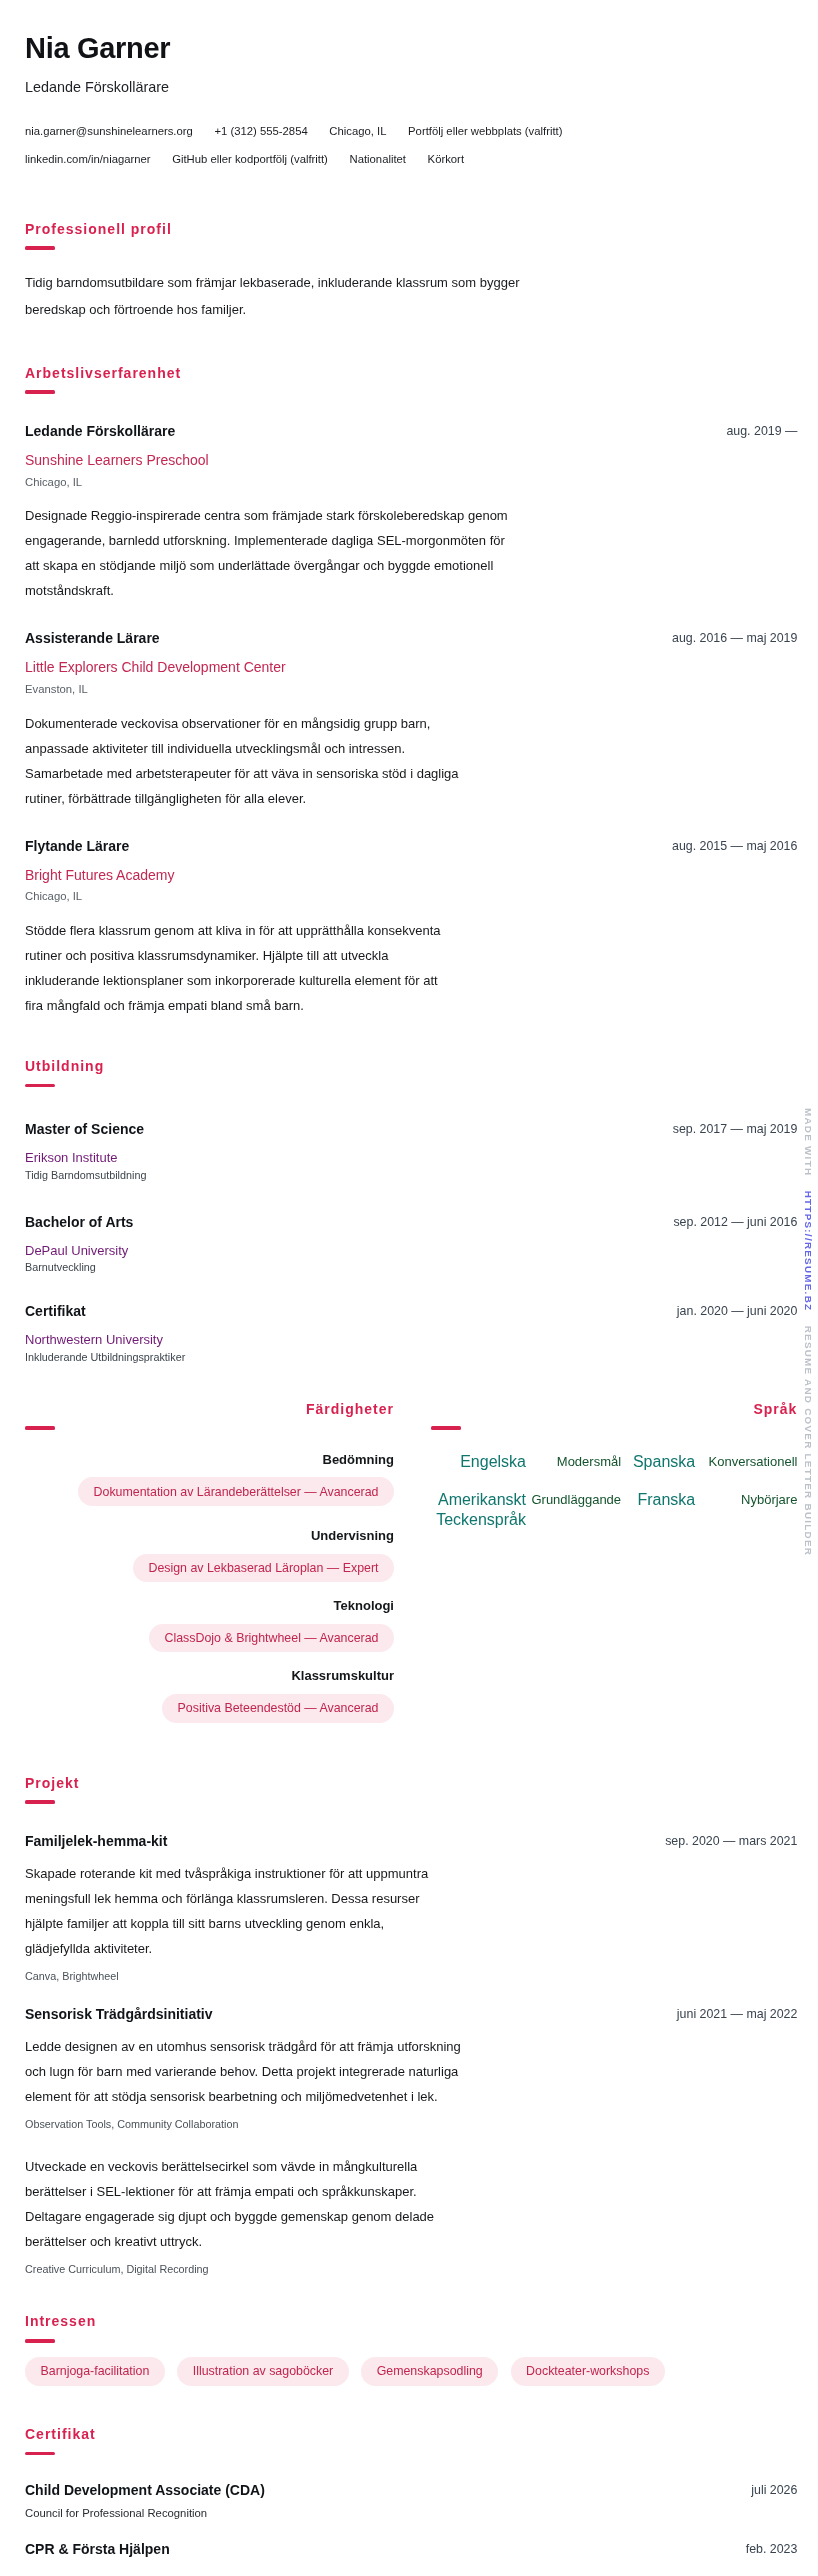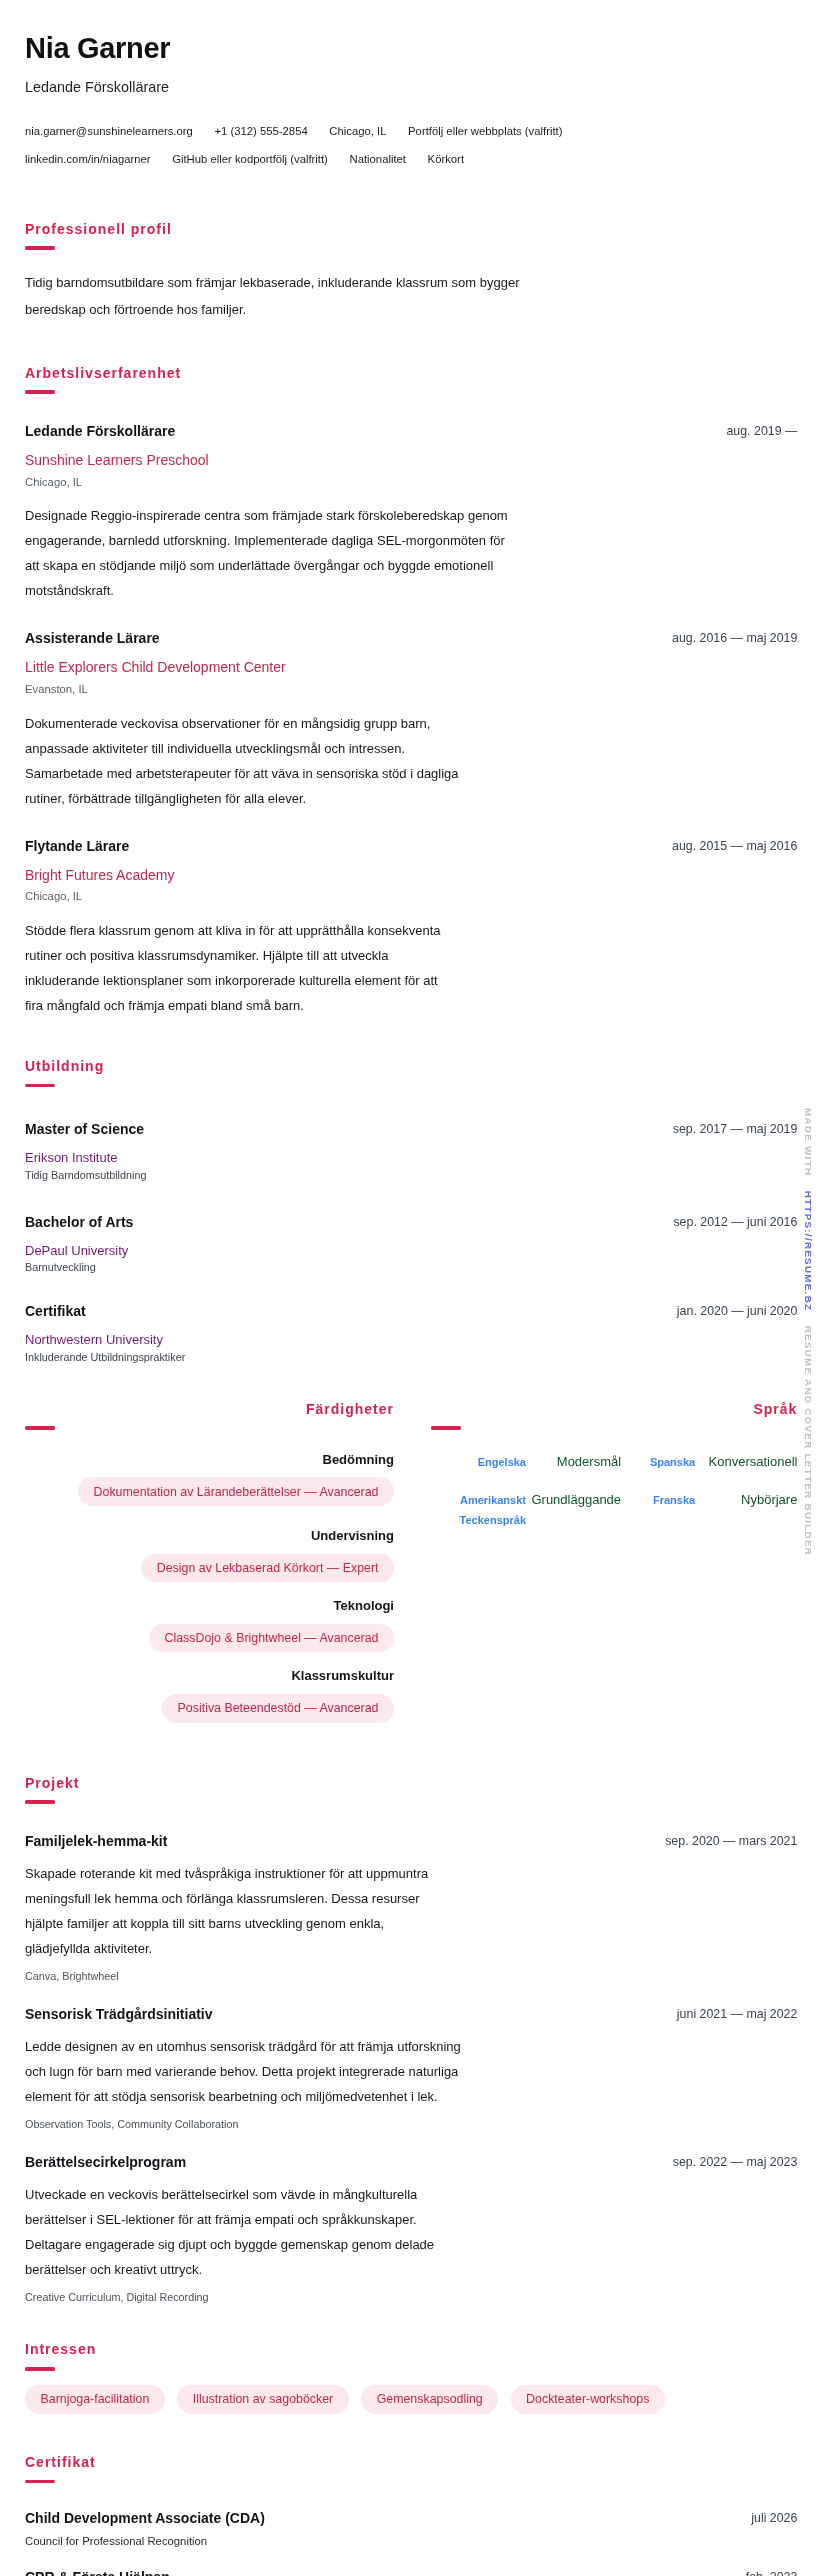"Engelska" .lang-name { color: #3b82f6 -> #0f766e; font-size: 11px -> 16px; font-weight: 700 -> 400 }
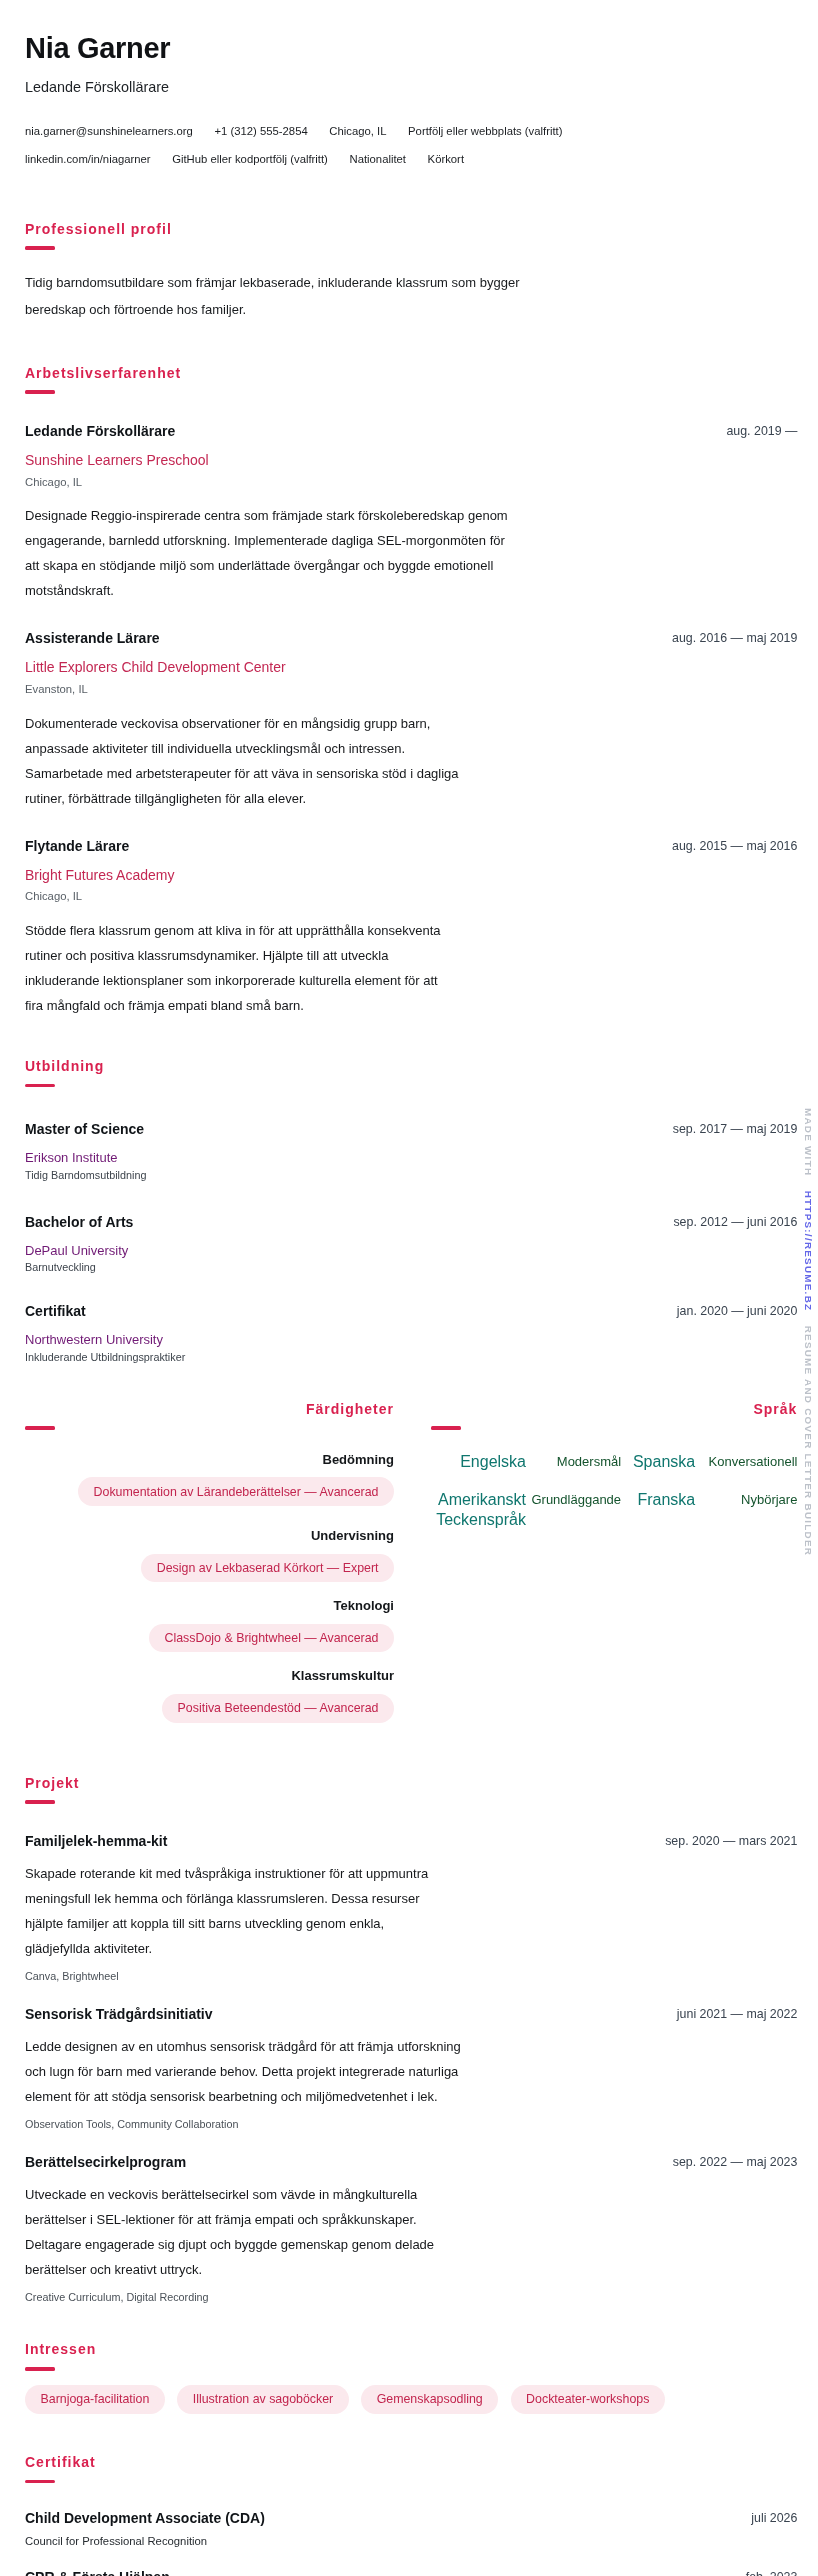"Design av Lekbaserad Körkort —" span.pill { text: Körkort -> Läroplan }
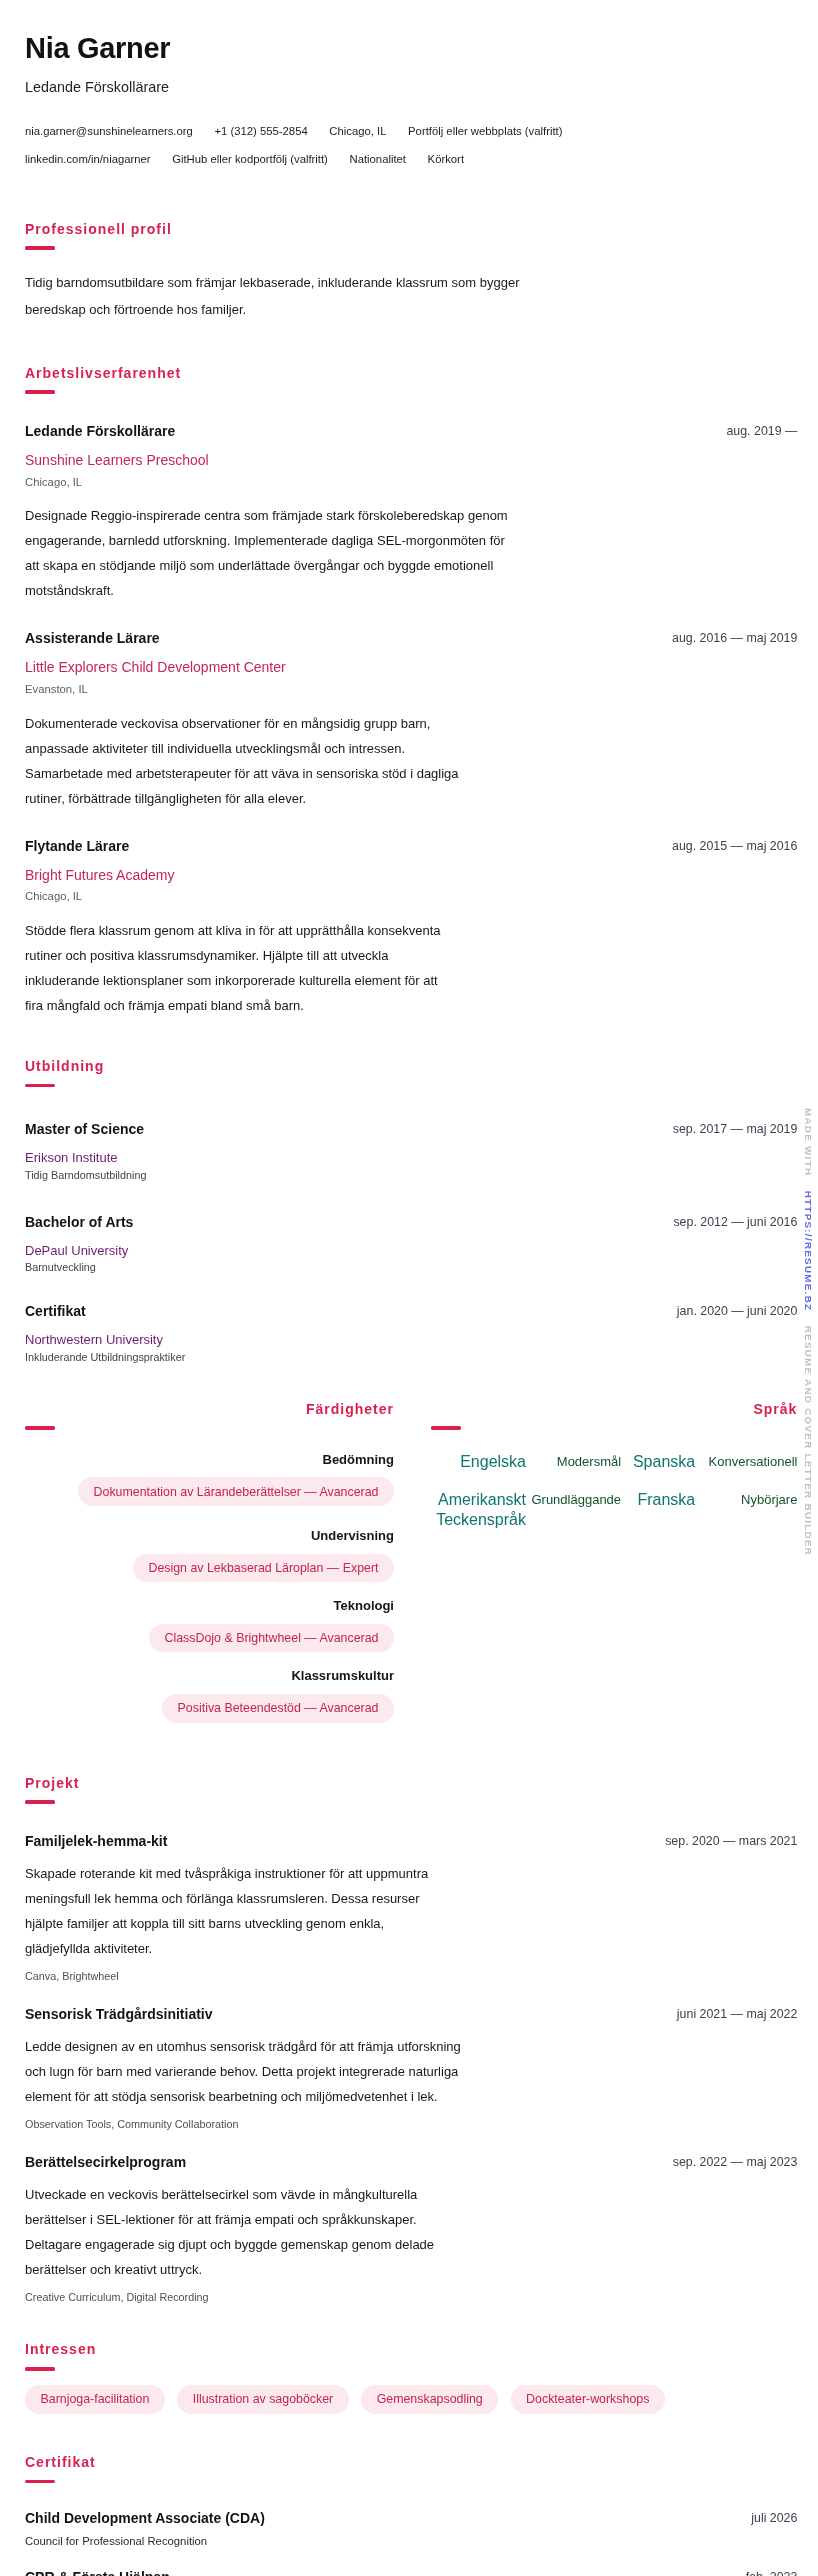"Berättelsecirkelprogram" div.entry-head { html: <div> <div>Berättelsecirkelprogram</div> <div>sep. 2022 — maj 2023</div> </div> -> none }
